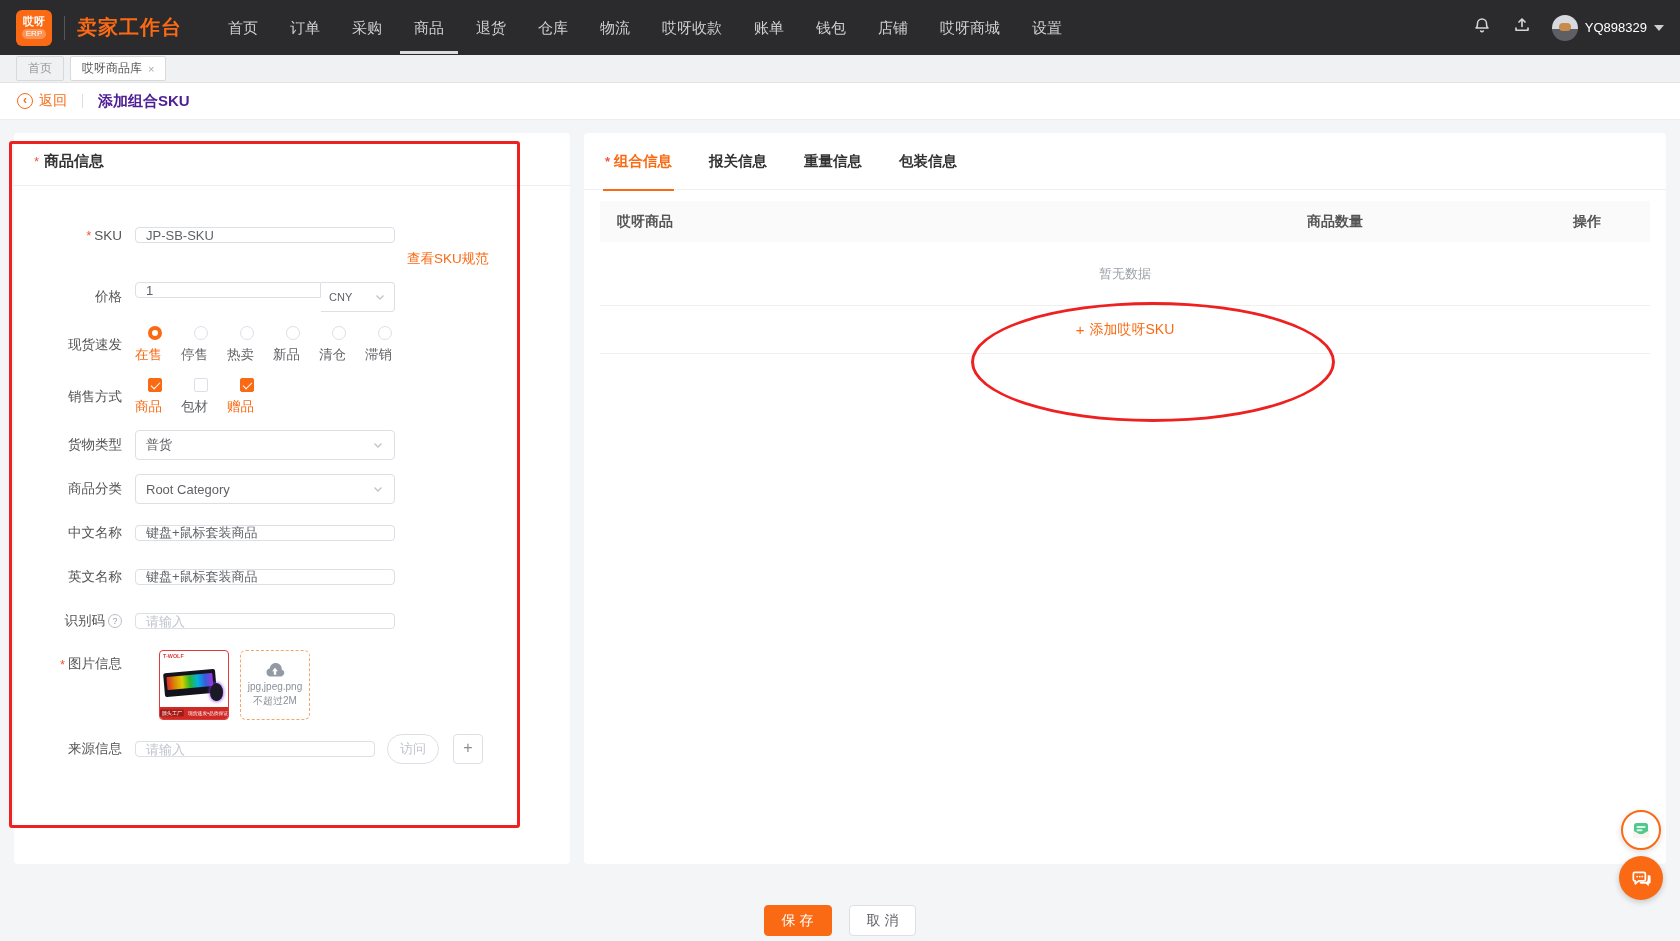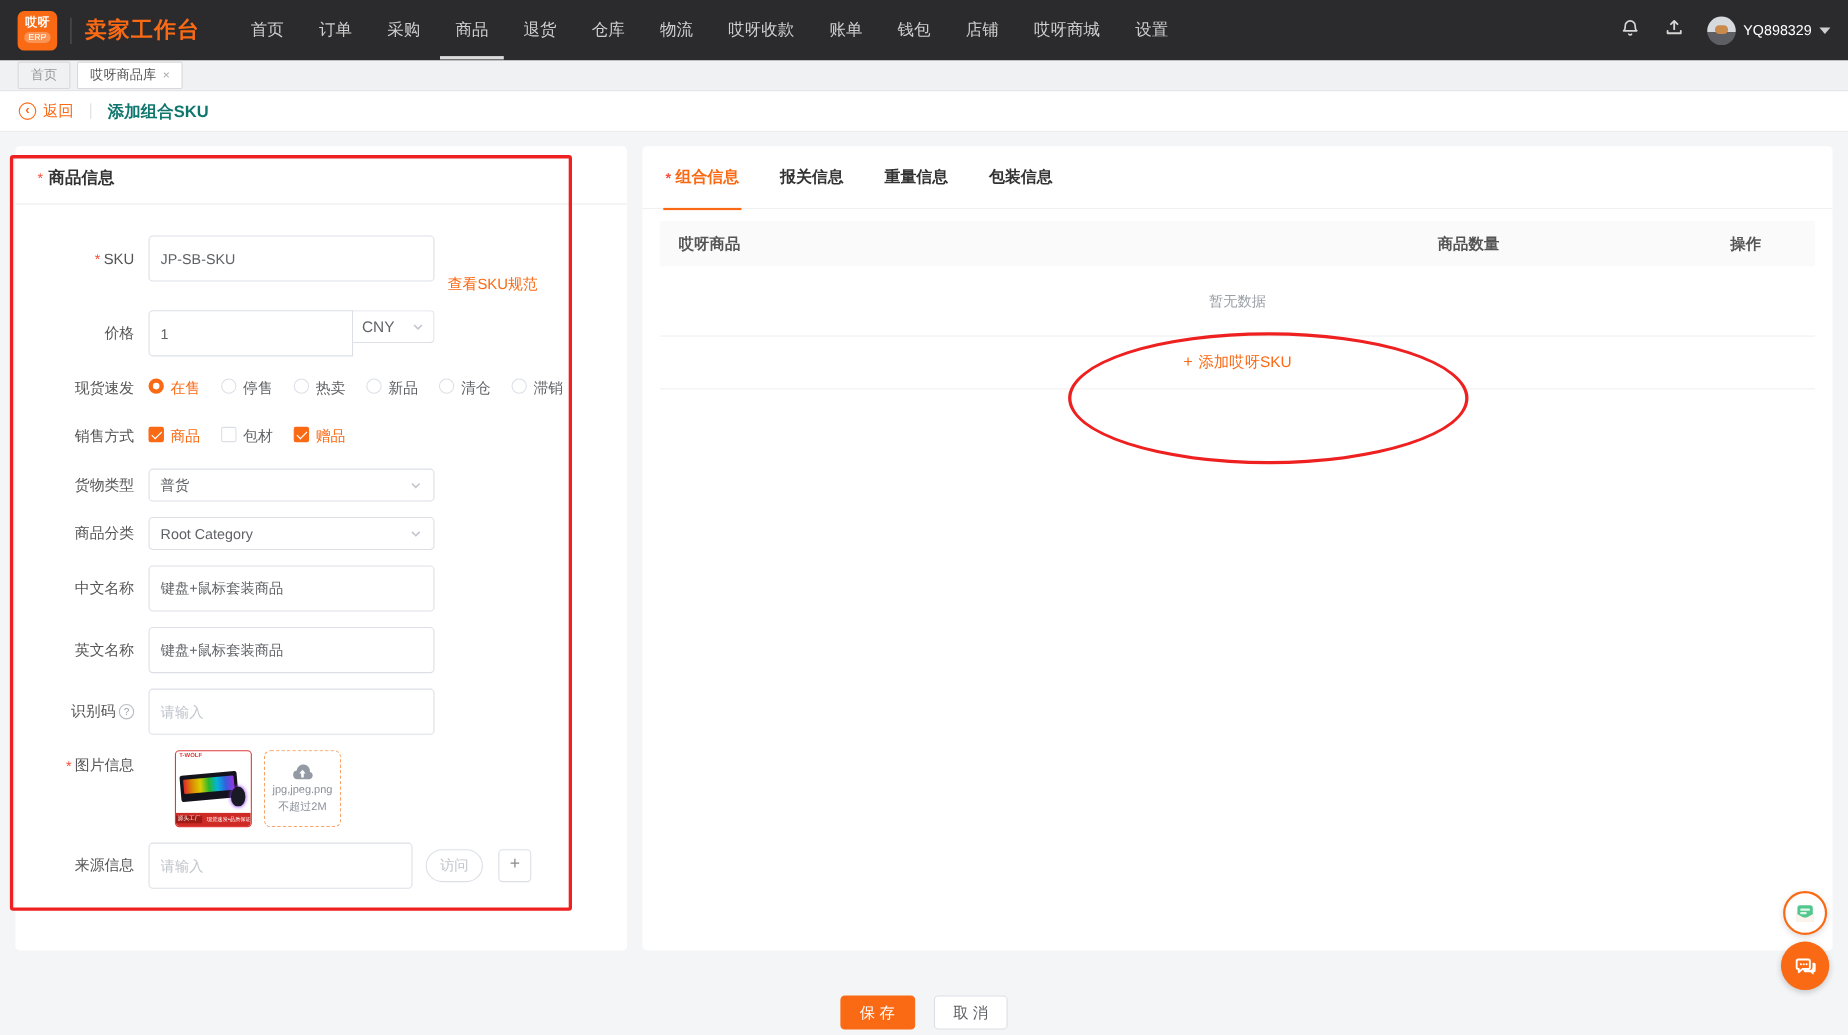"添加组合SKU" .page-title { color: #0f766e -> #4c1d95 }
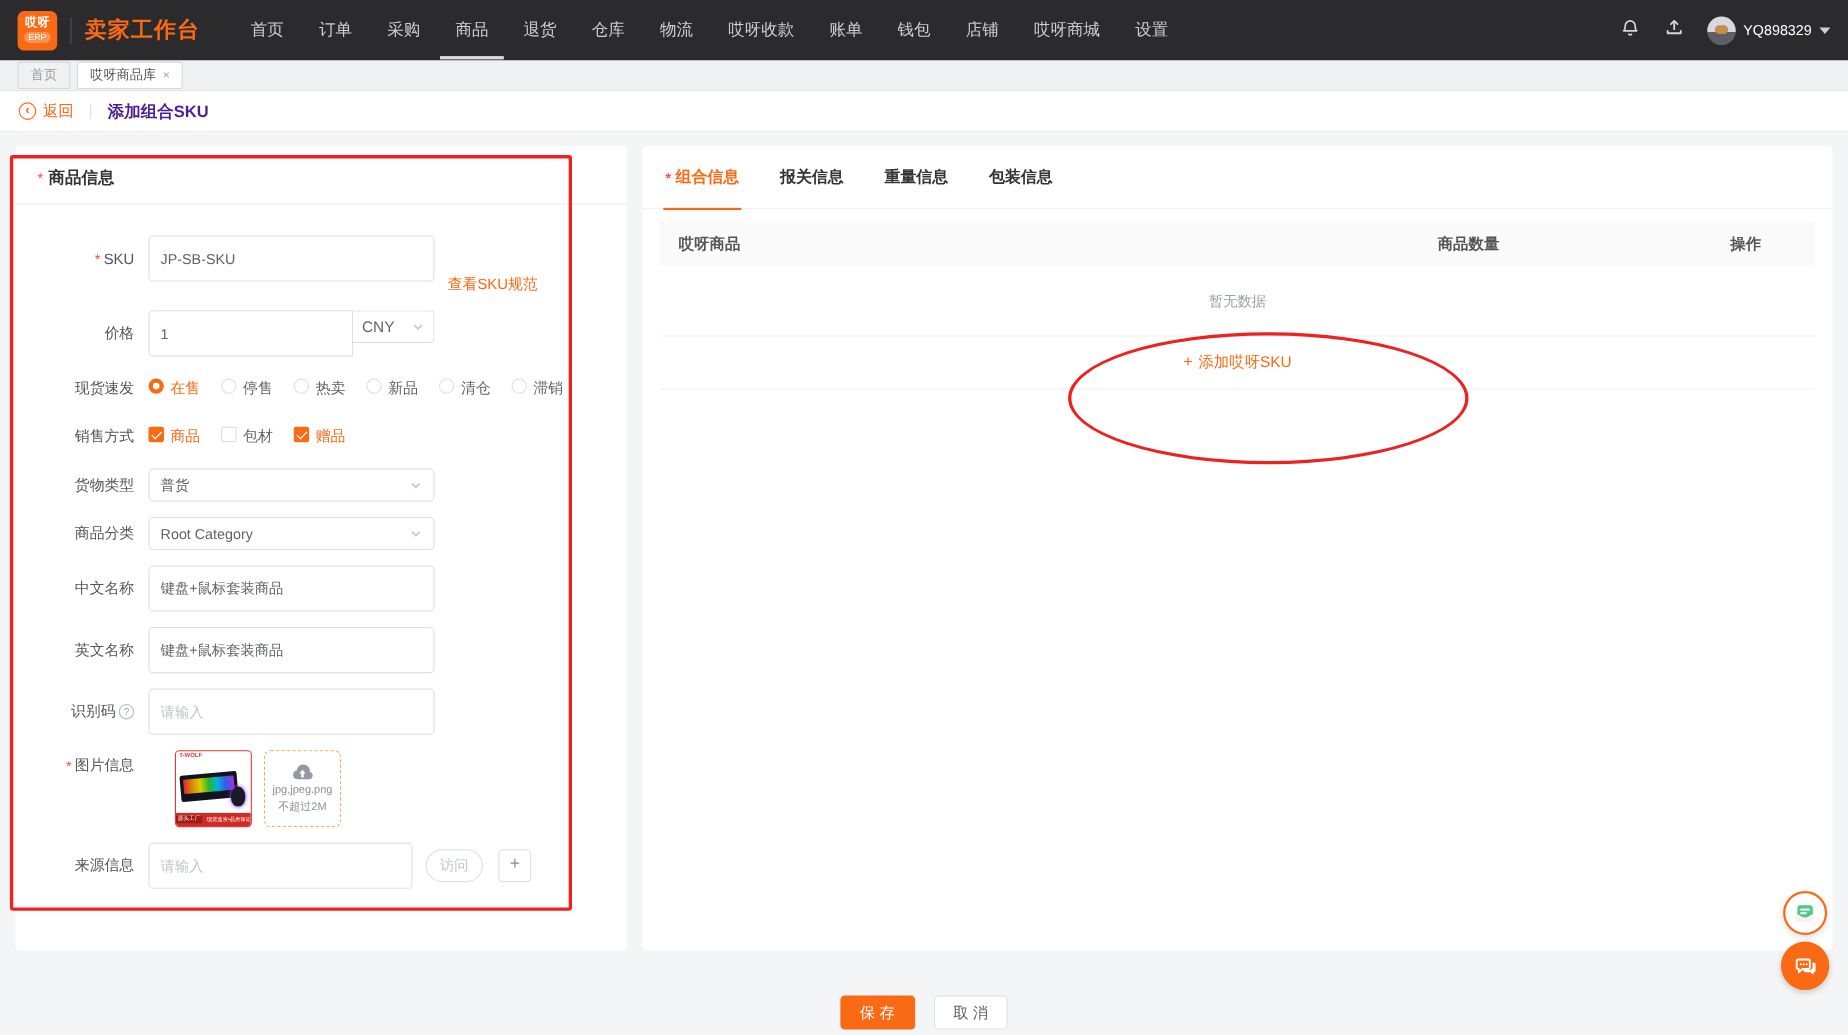"JP-SB-SKU" .tinput { height: 42px -> 16px }
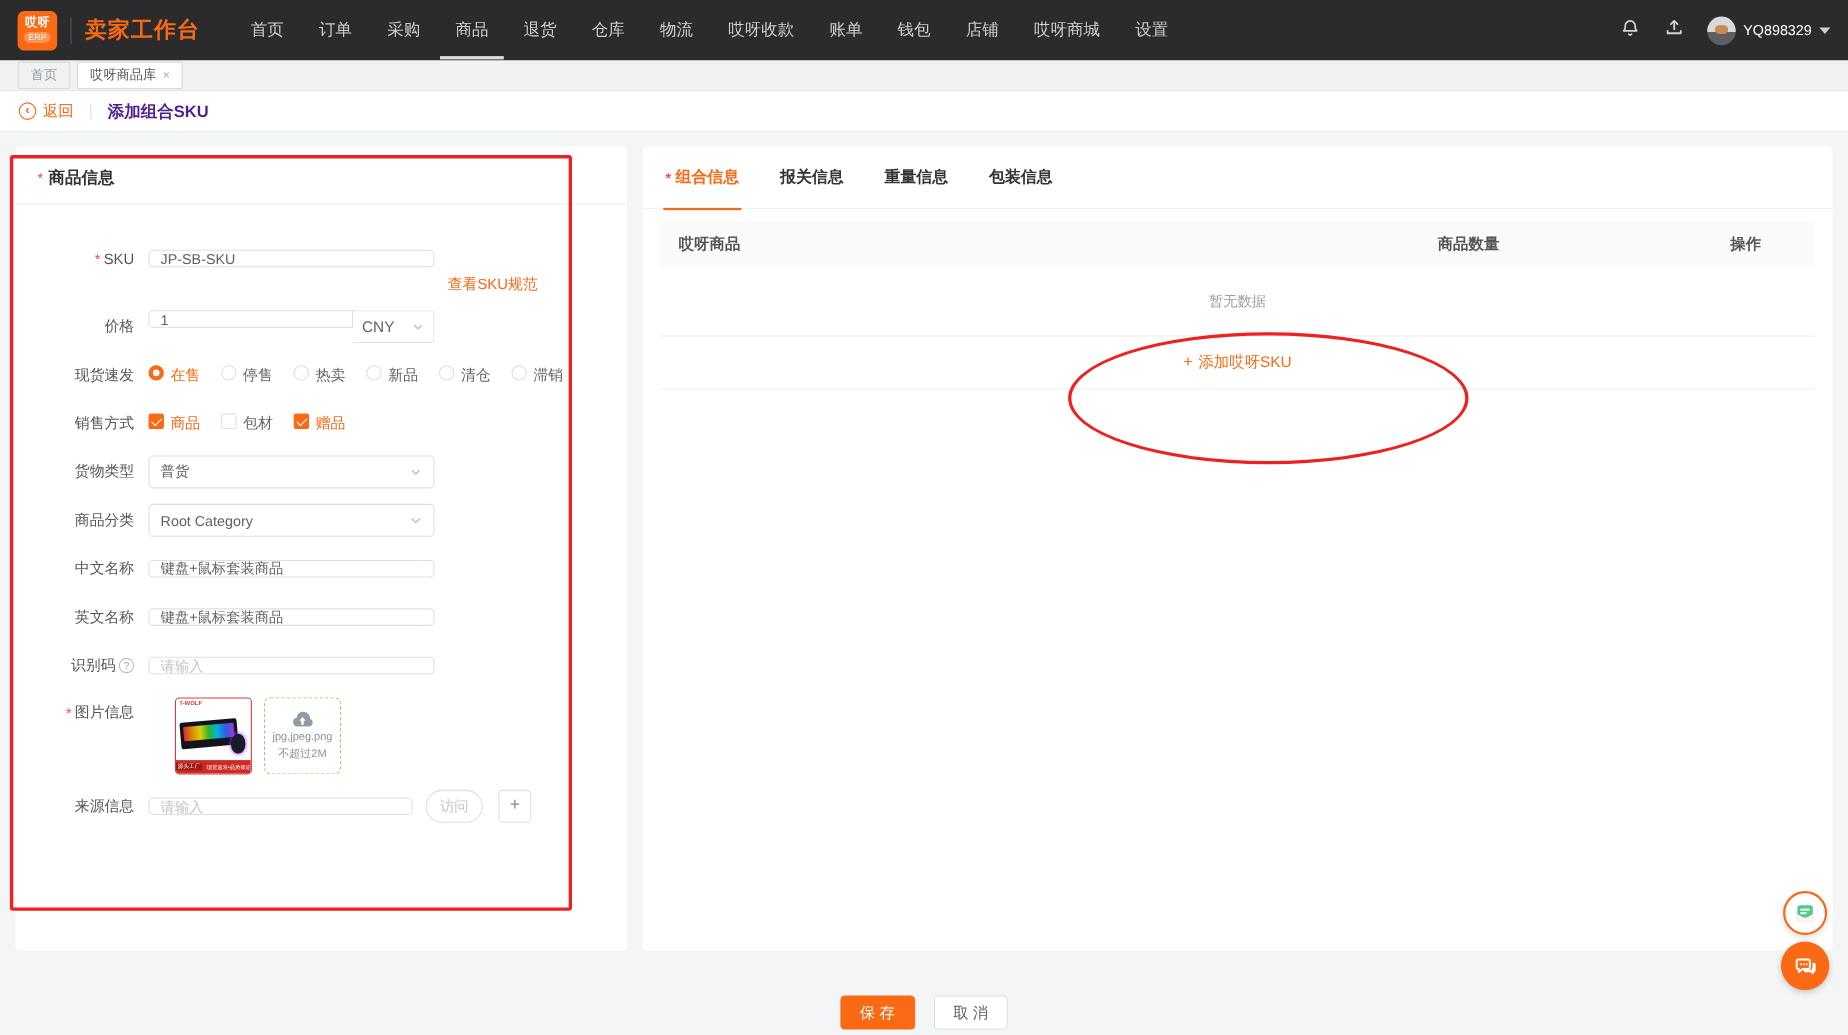"CNY" .curr-select { font-size: 14px -> 11px }
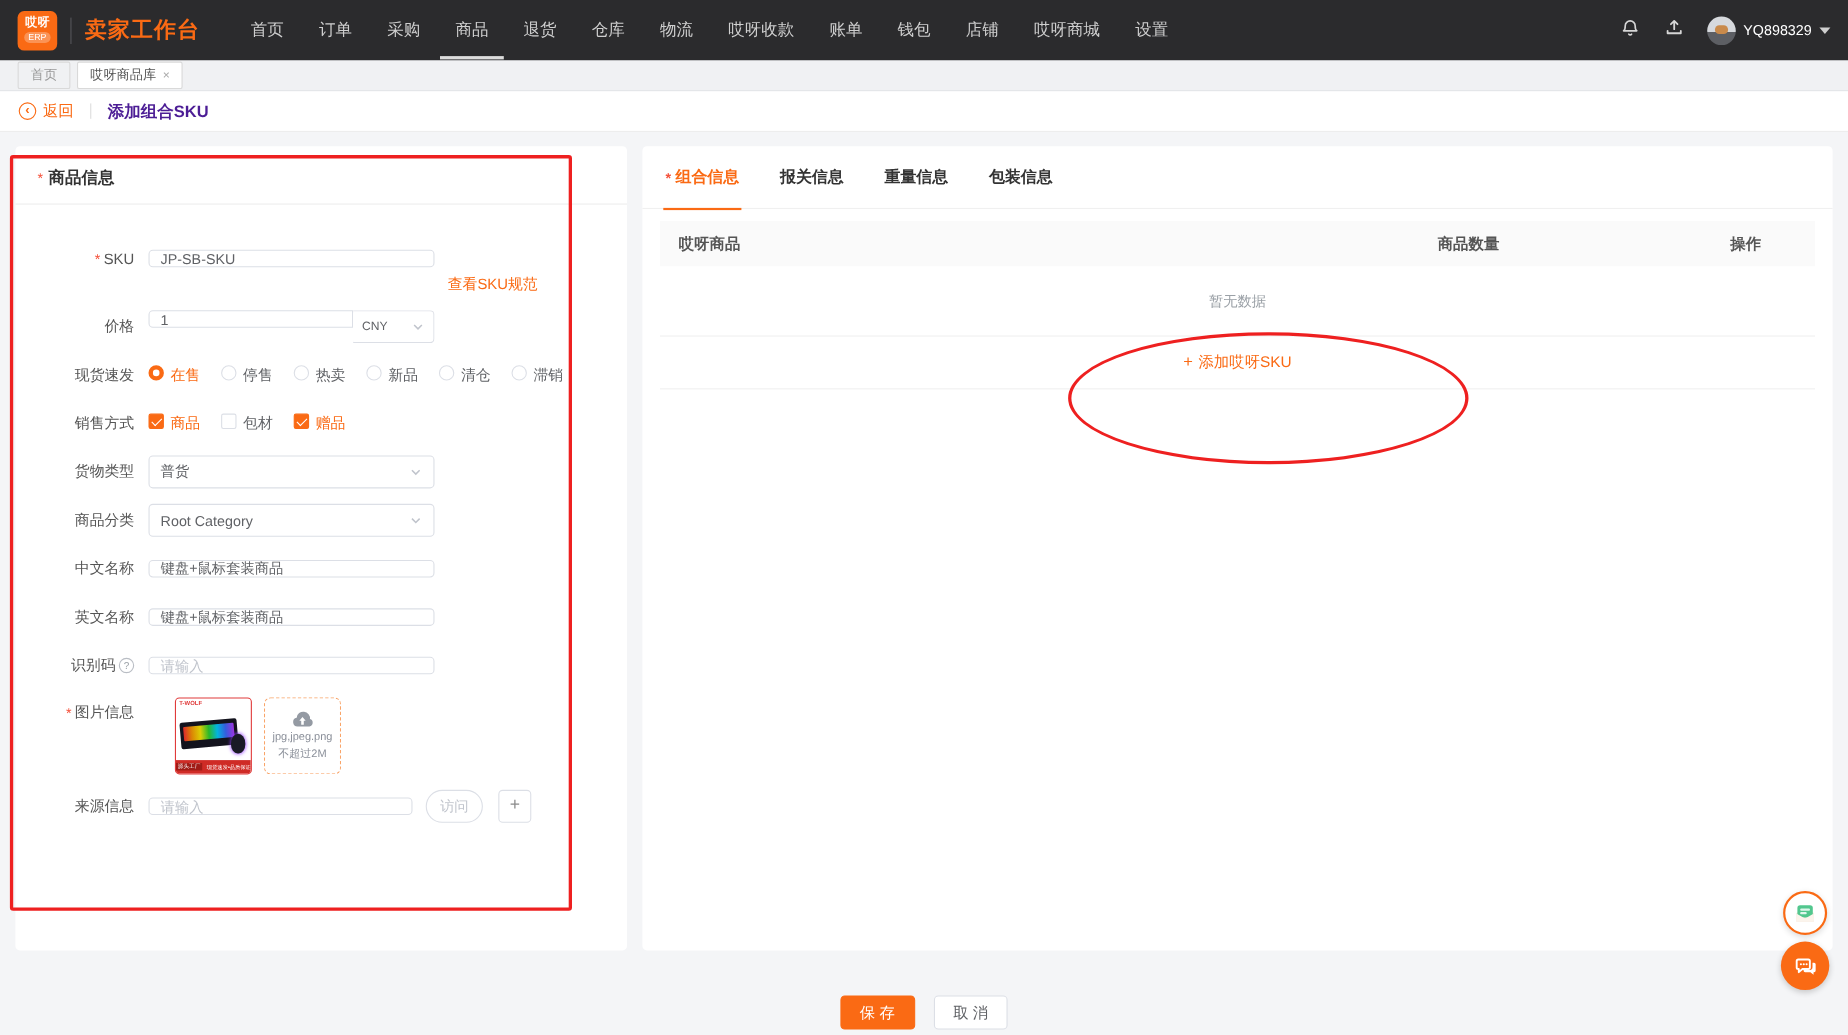"在售" .radio-opt, .check-opt { align-items: flex-start -> flex-end; flex-direction: none -> column }
